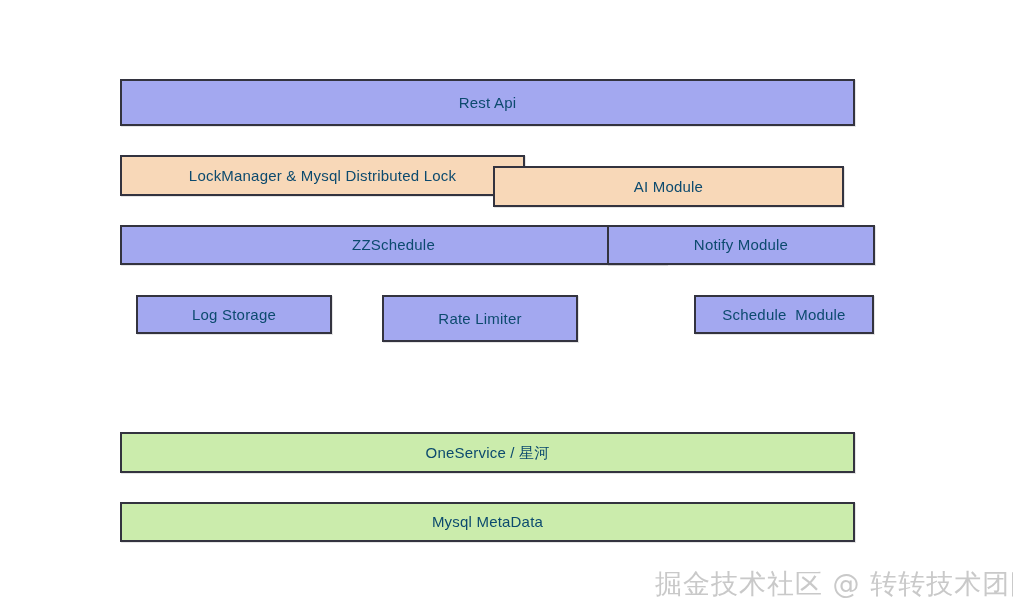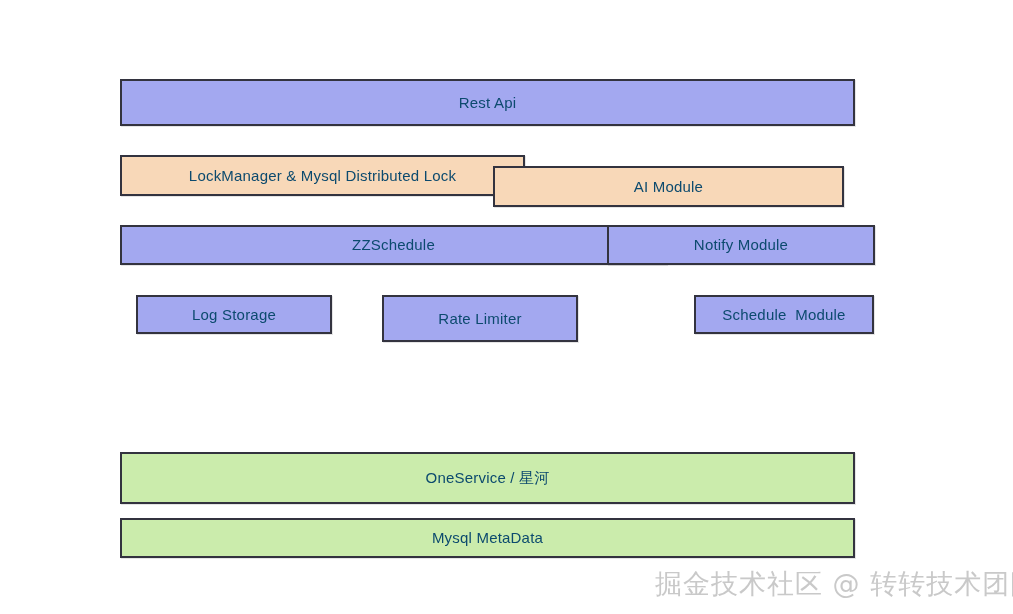"OneService / 星河" div.node { height: 52px -> 41px; top: 452px -> 432px }
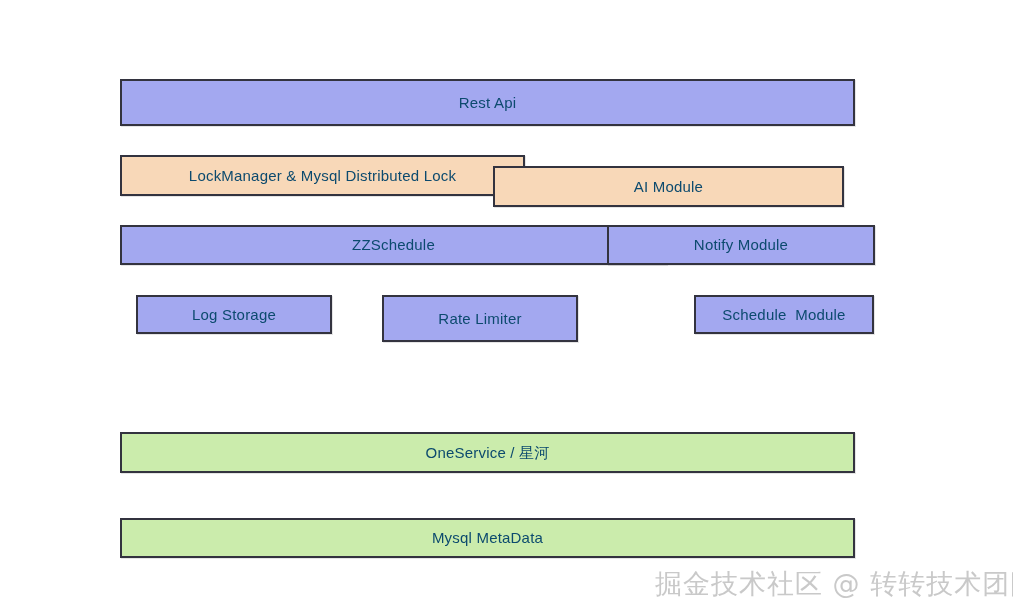"Mysql MetaData" div.node { top: 518px -> 502px }
